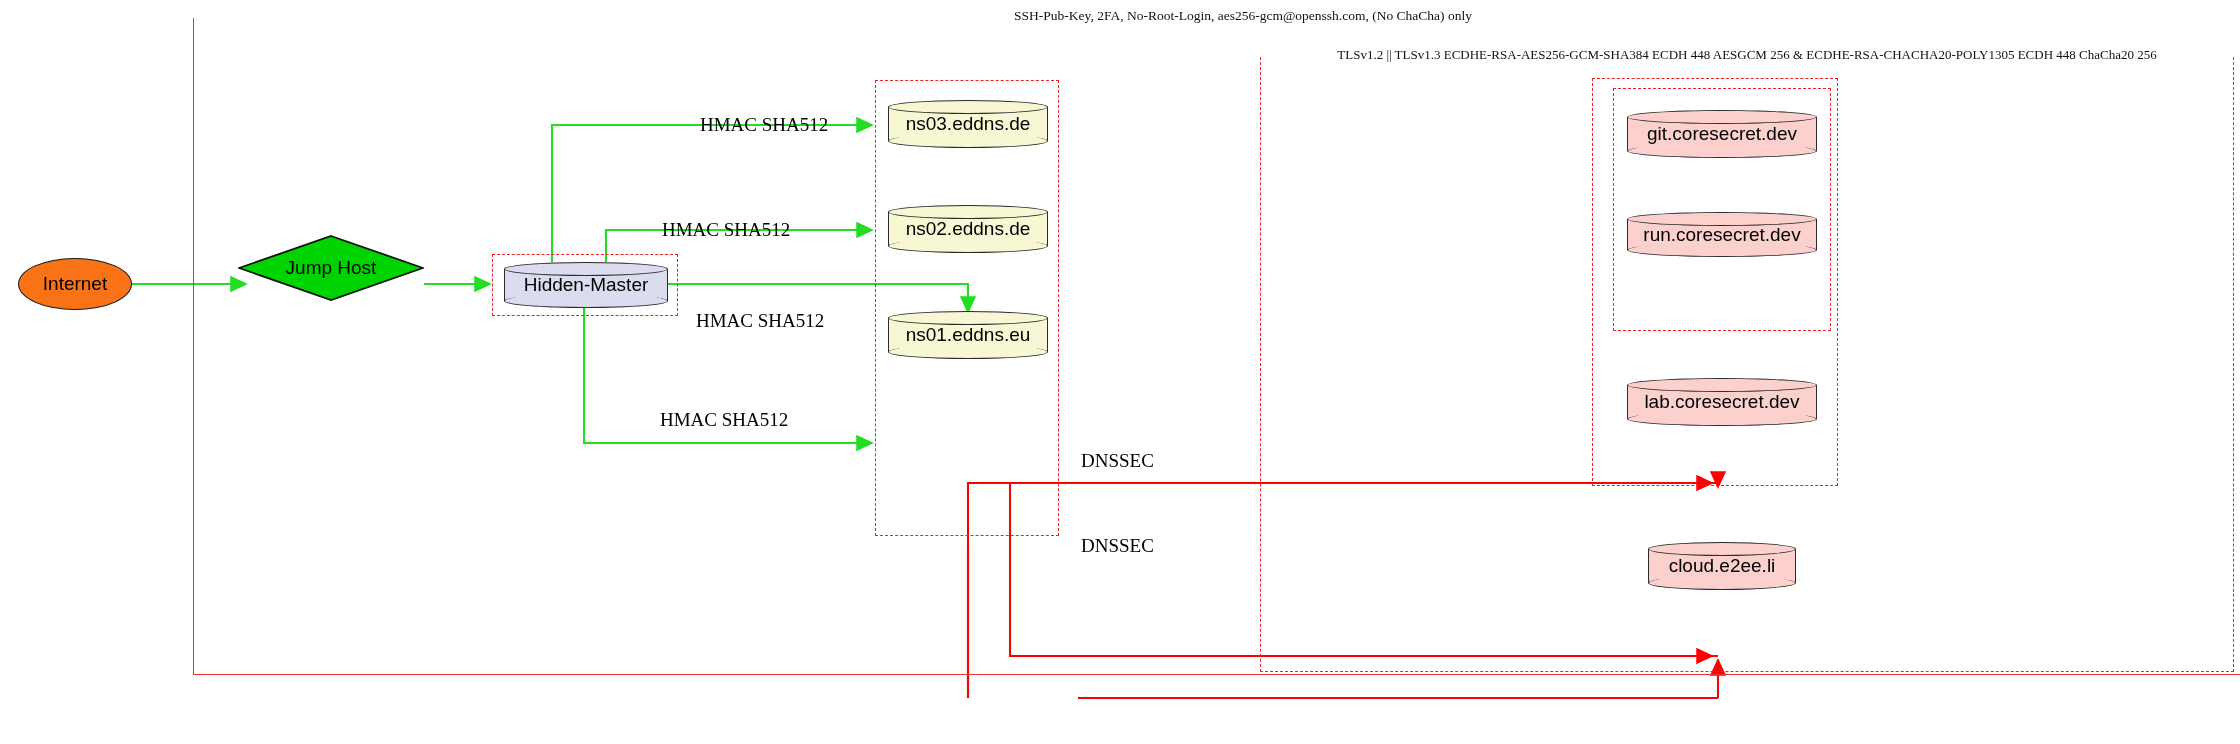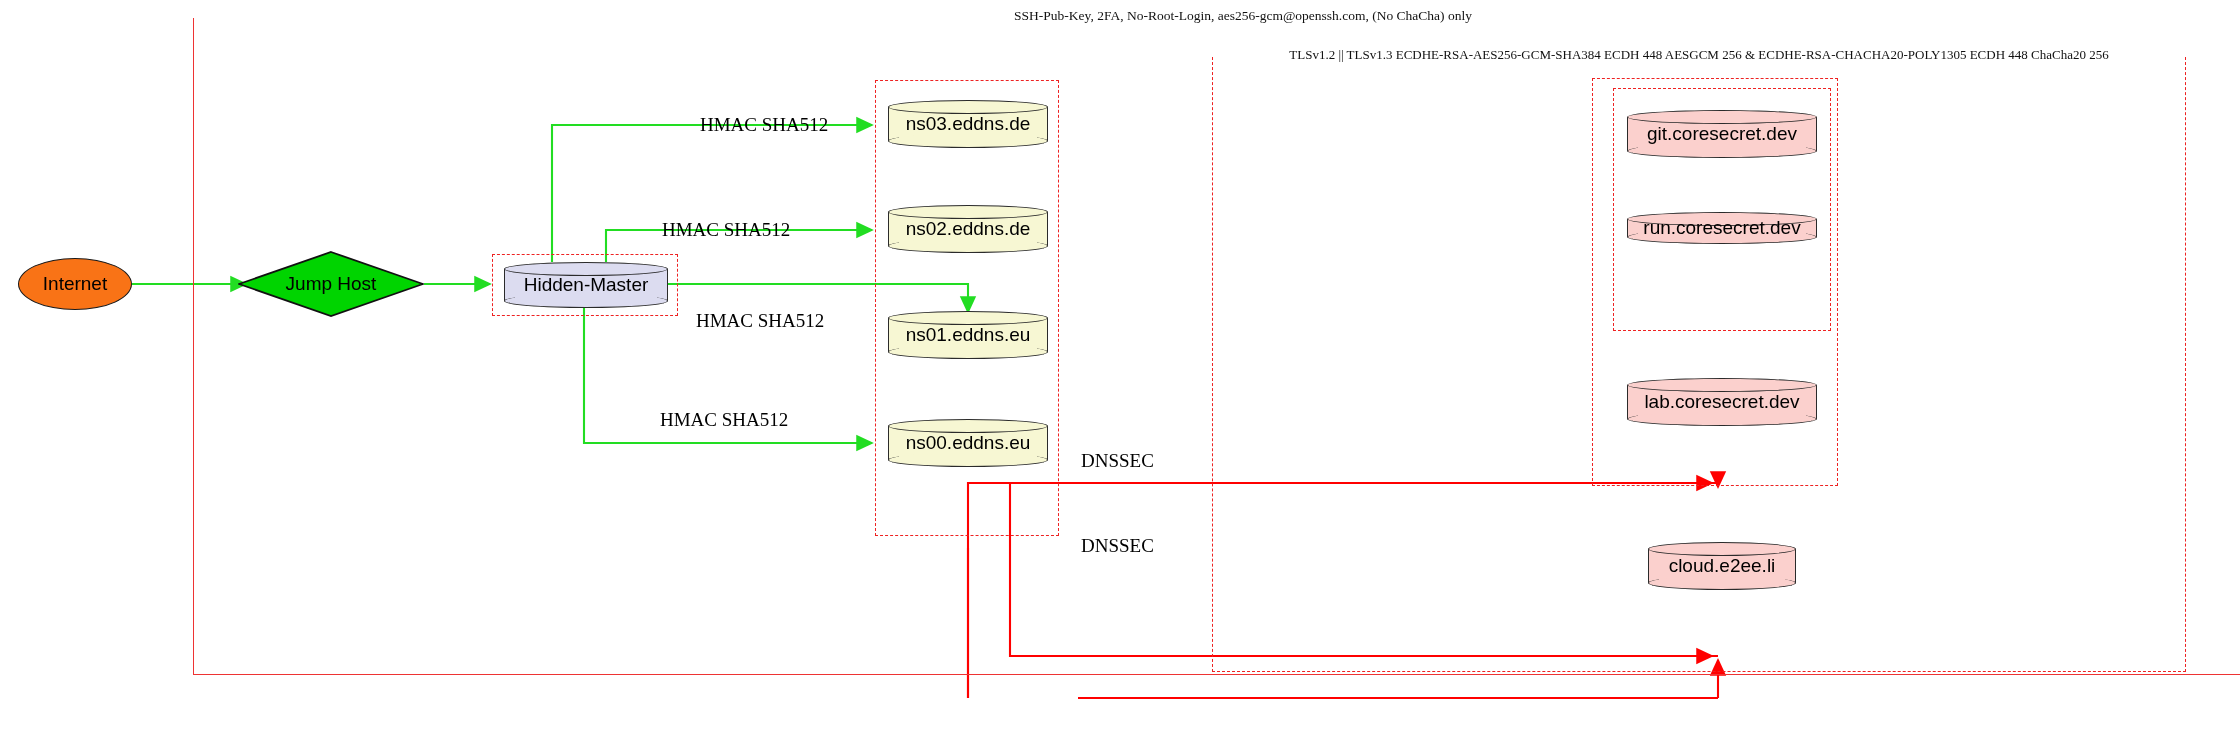"TLSv1.2 || TLSv1.3" div.cluster { left: 1212px -> 1260px }
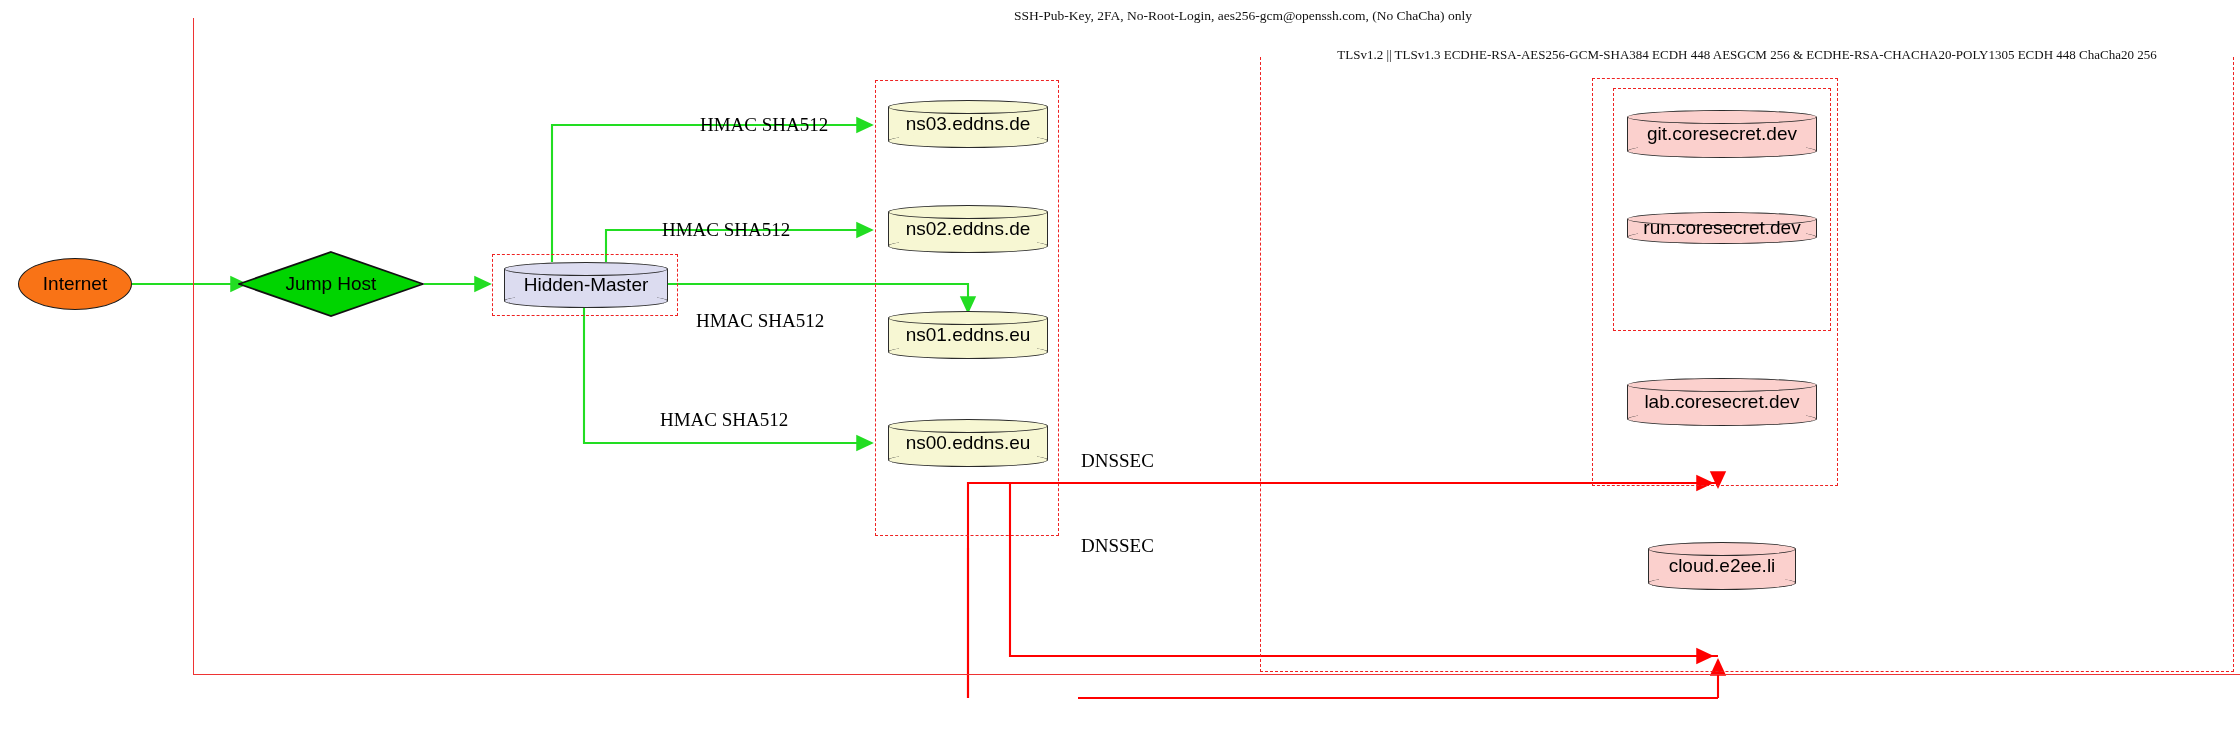"run.coresecret.dev" div.cyl { height: 32px -> 45px }
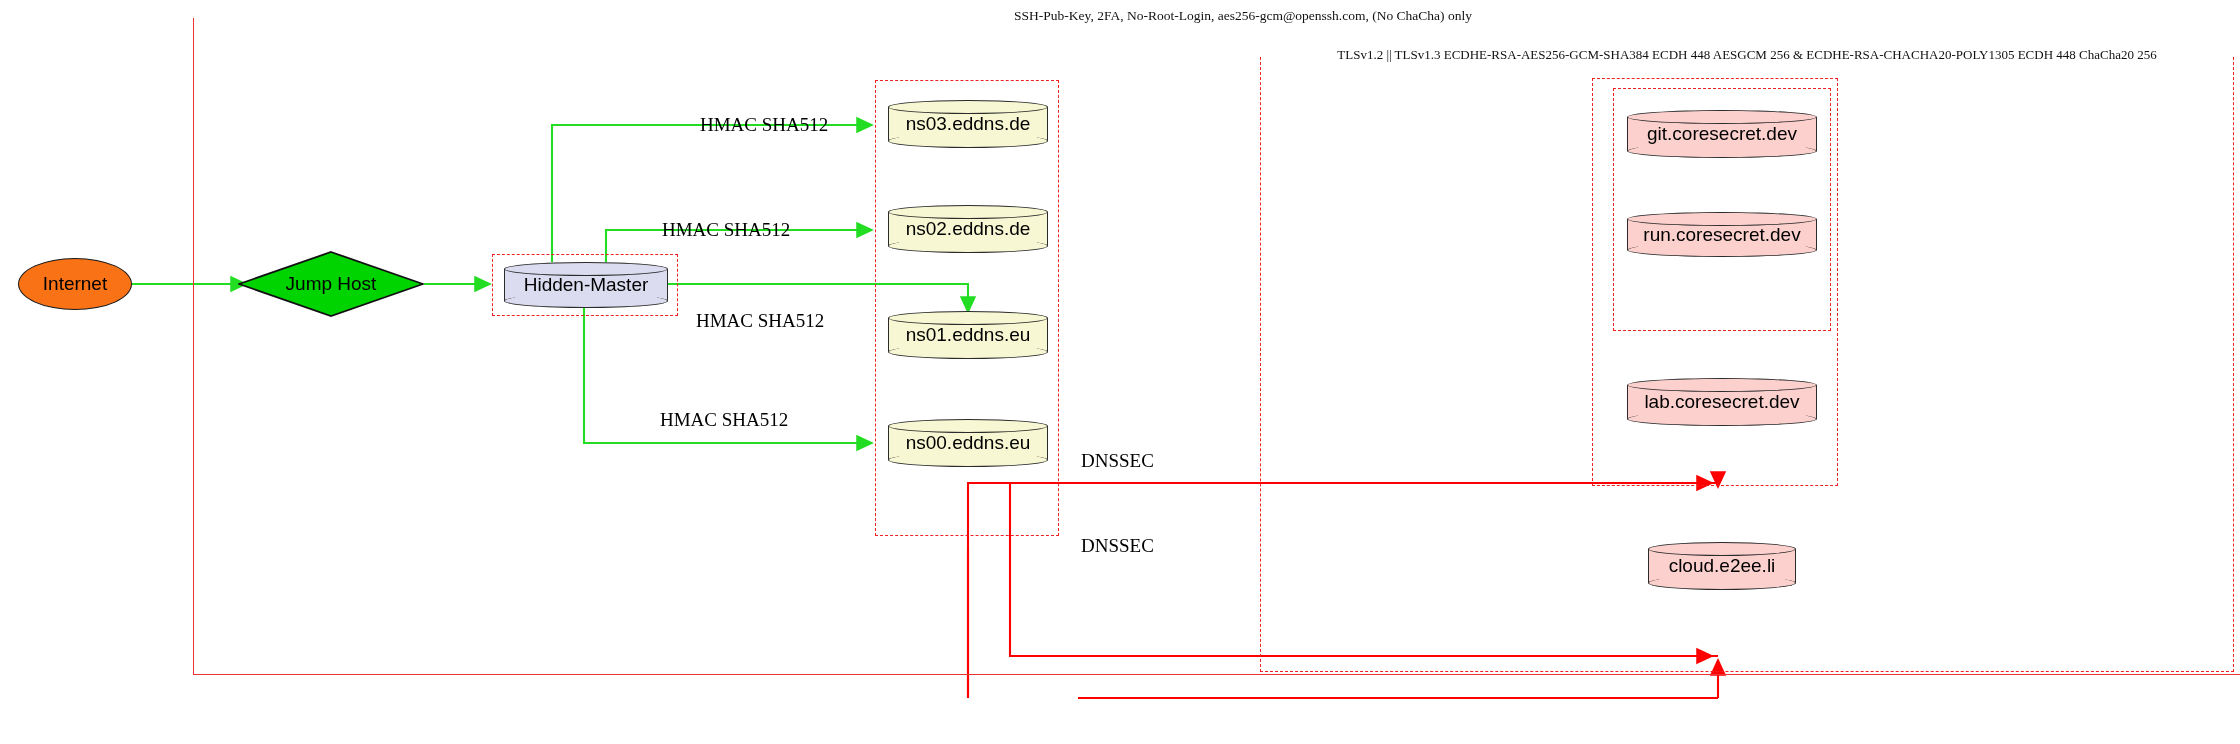"Jump Host" div.diamond-wrap { top: 251px -> 235px }
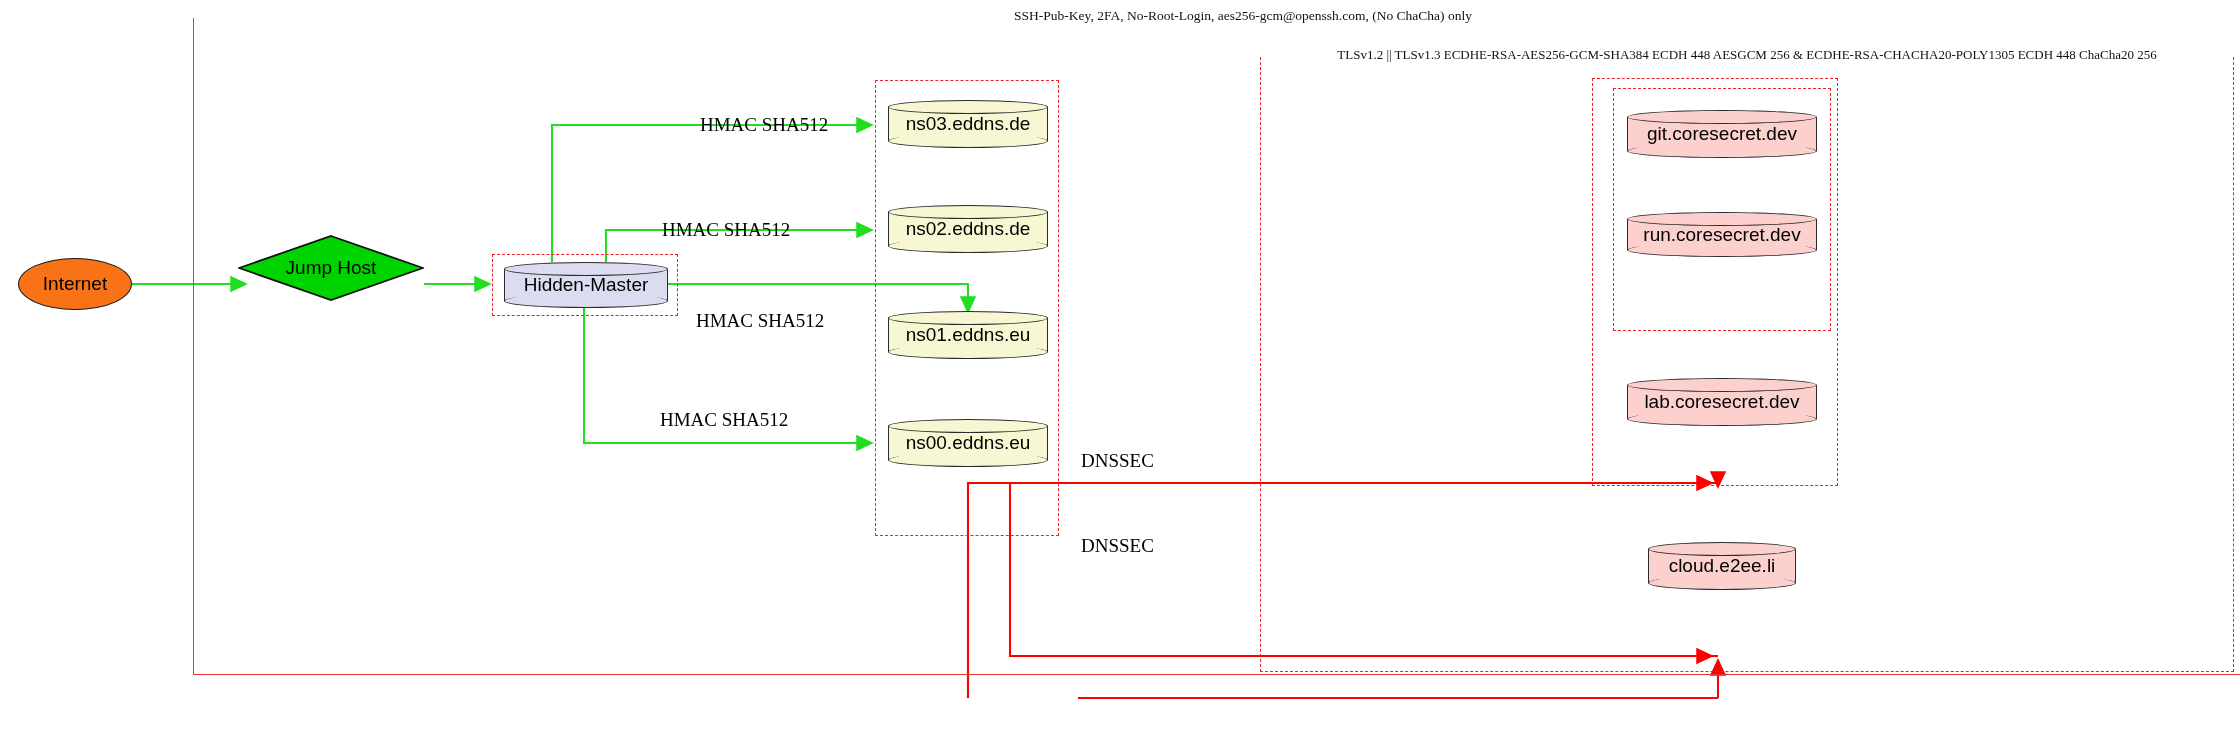"ns00.eddns.eu" div.cyl { html: <div> <div></div> <div></div> <div></div> <div>ns00.eddns.eu</div> </div> -> none }
